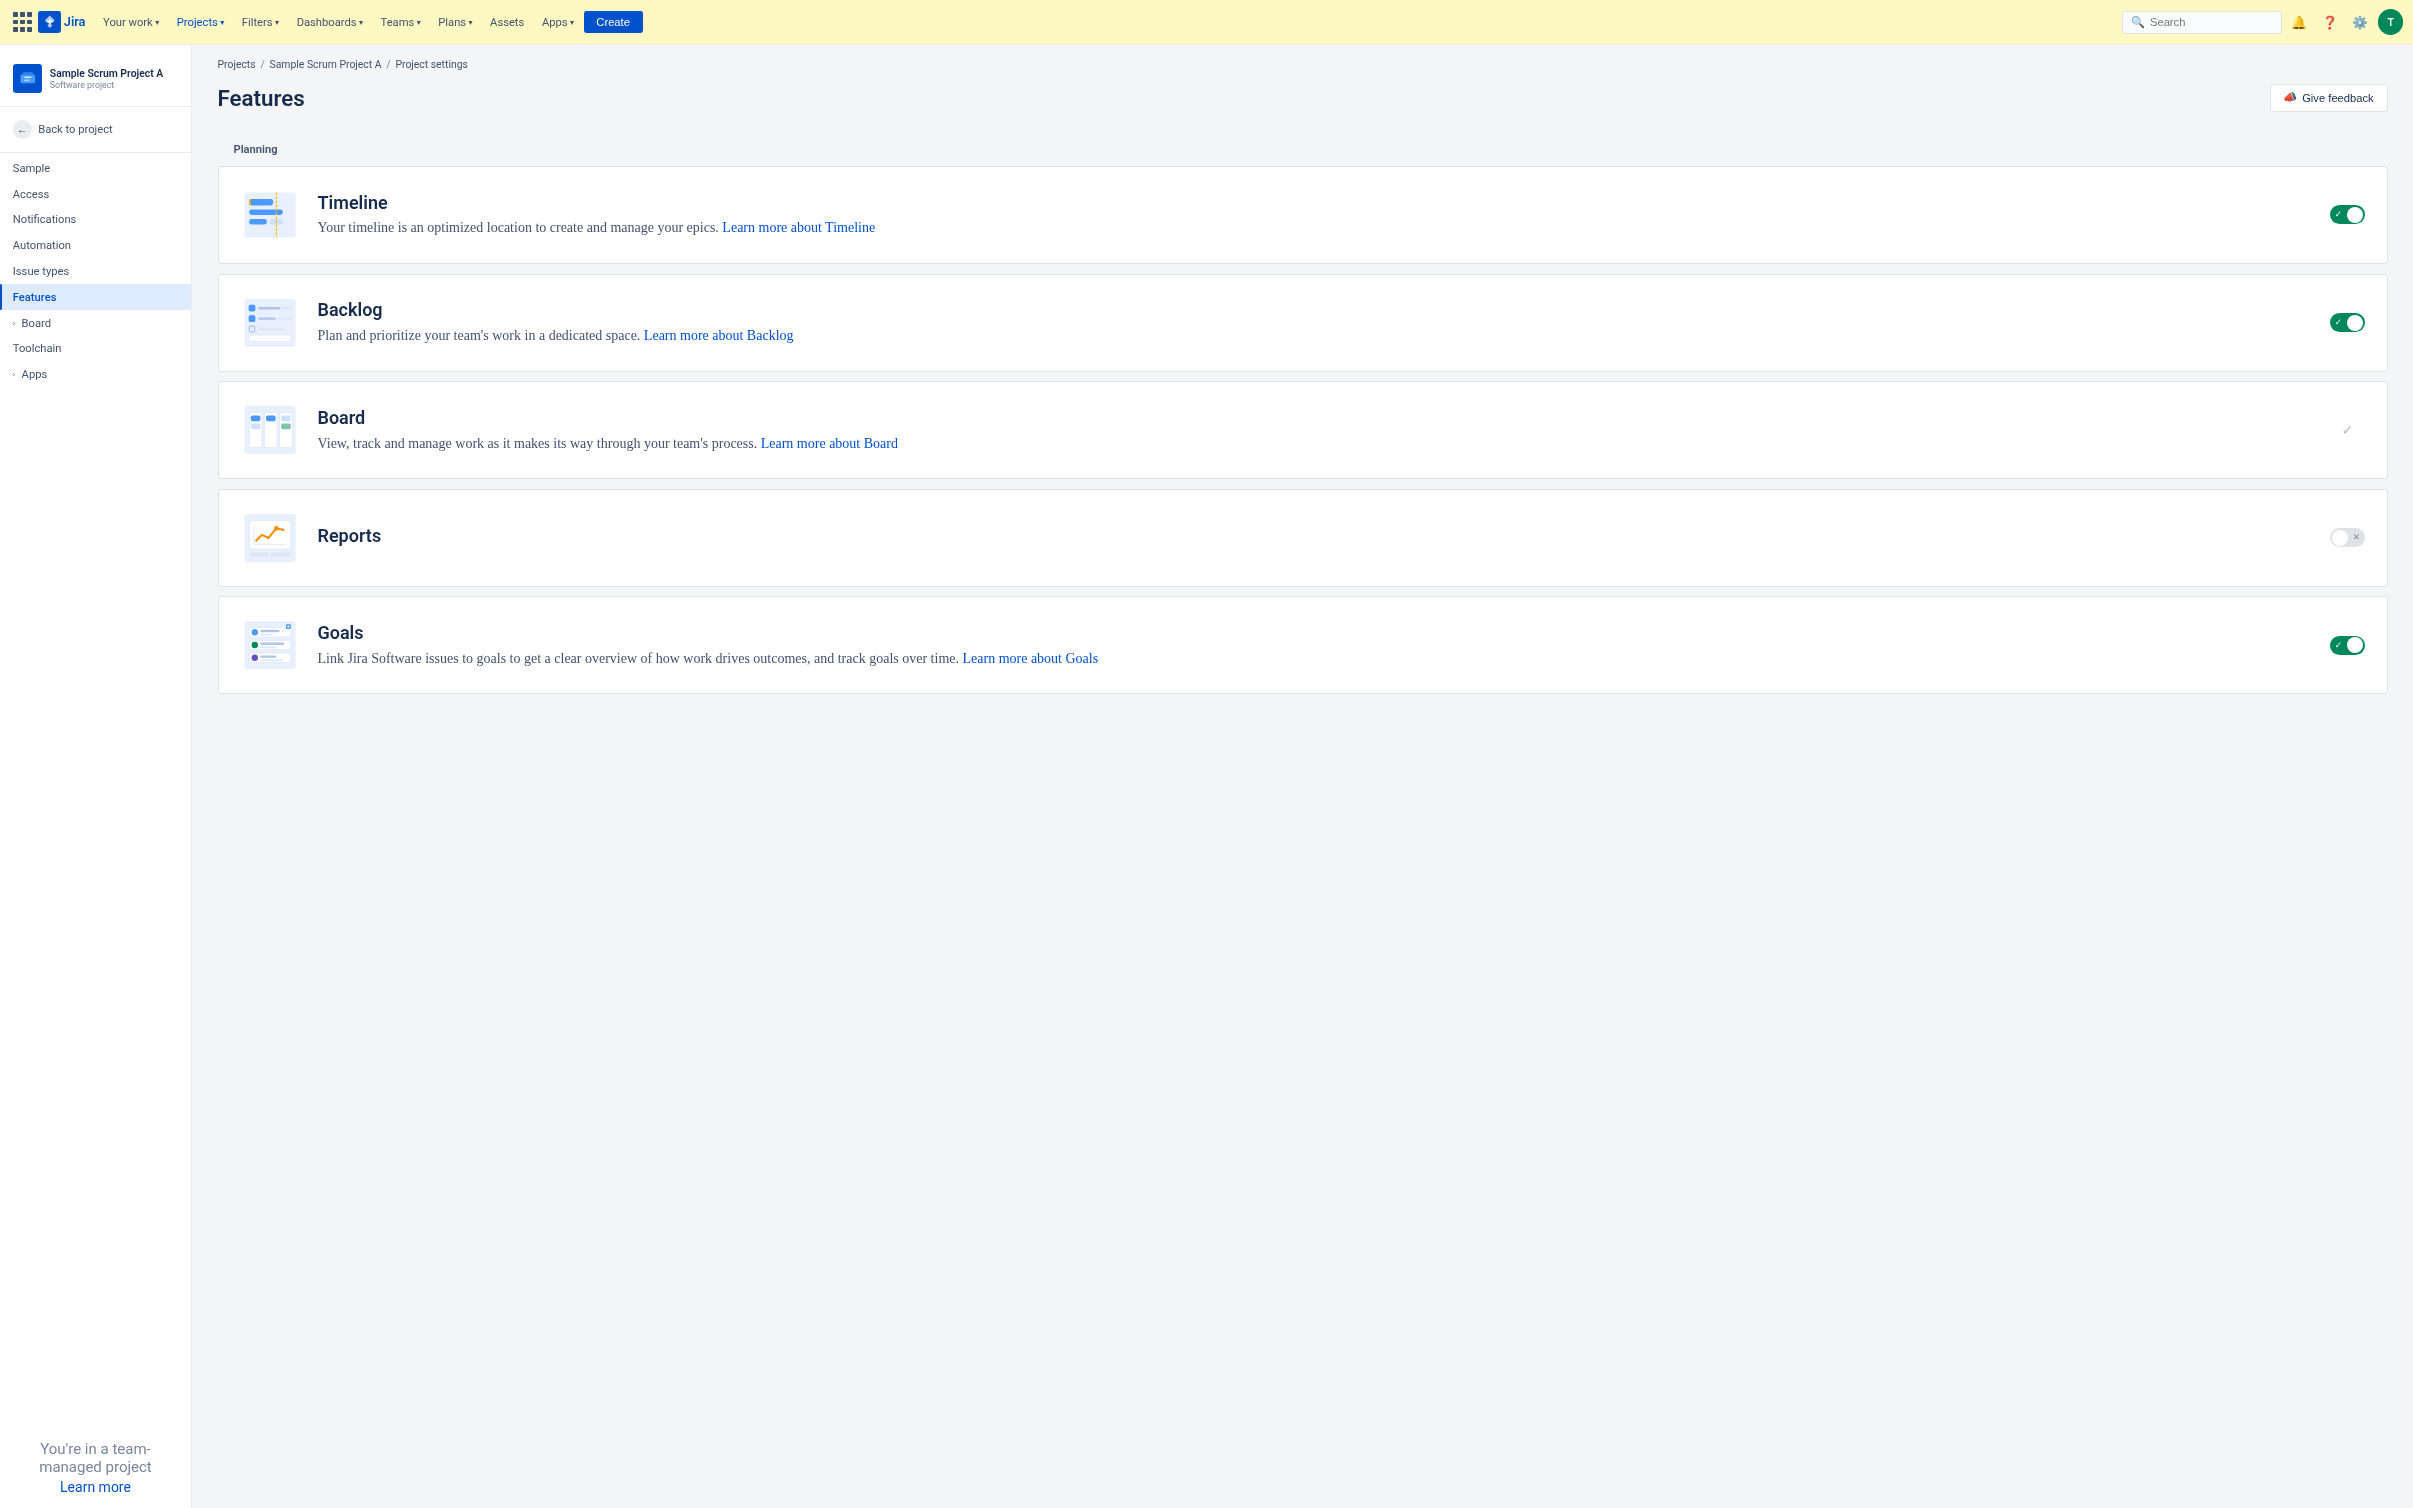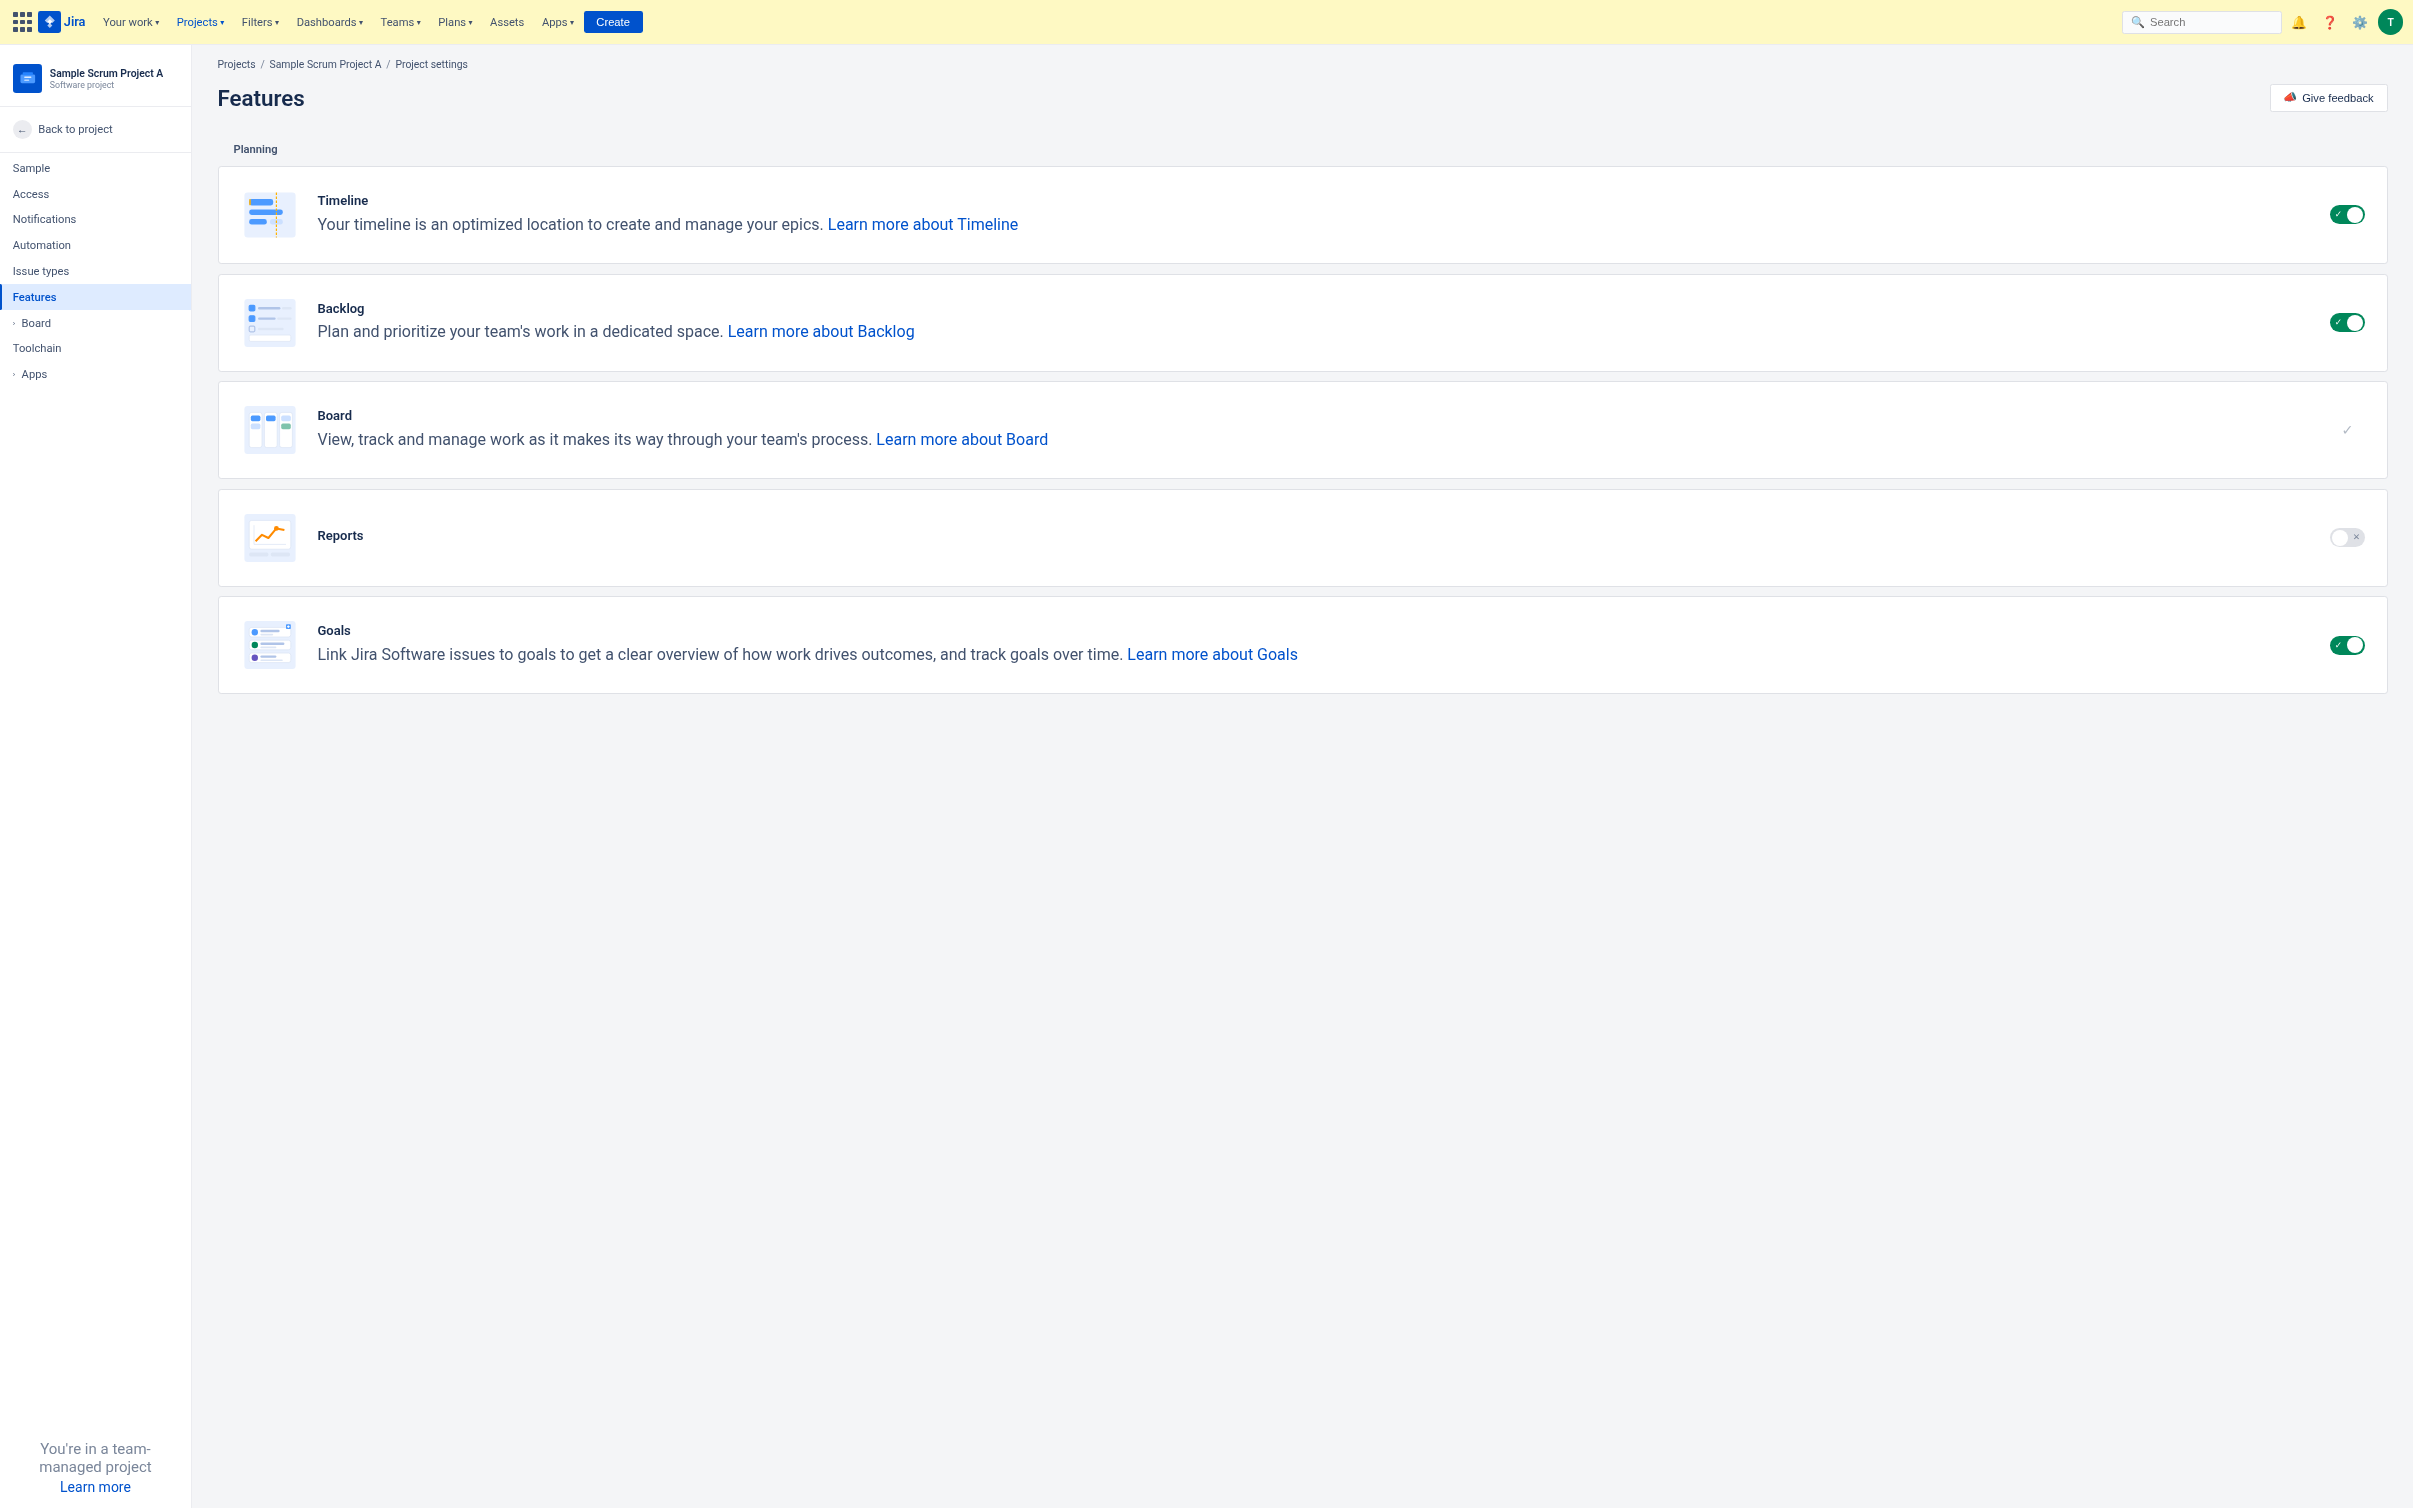"Timeline" .feature-title { font-size: 13px -> 18px }
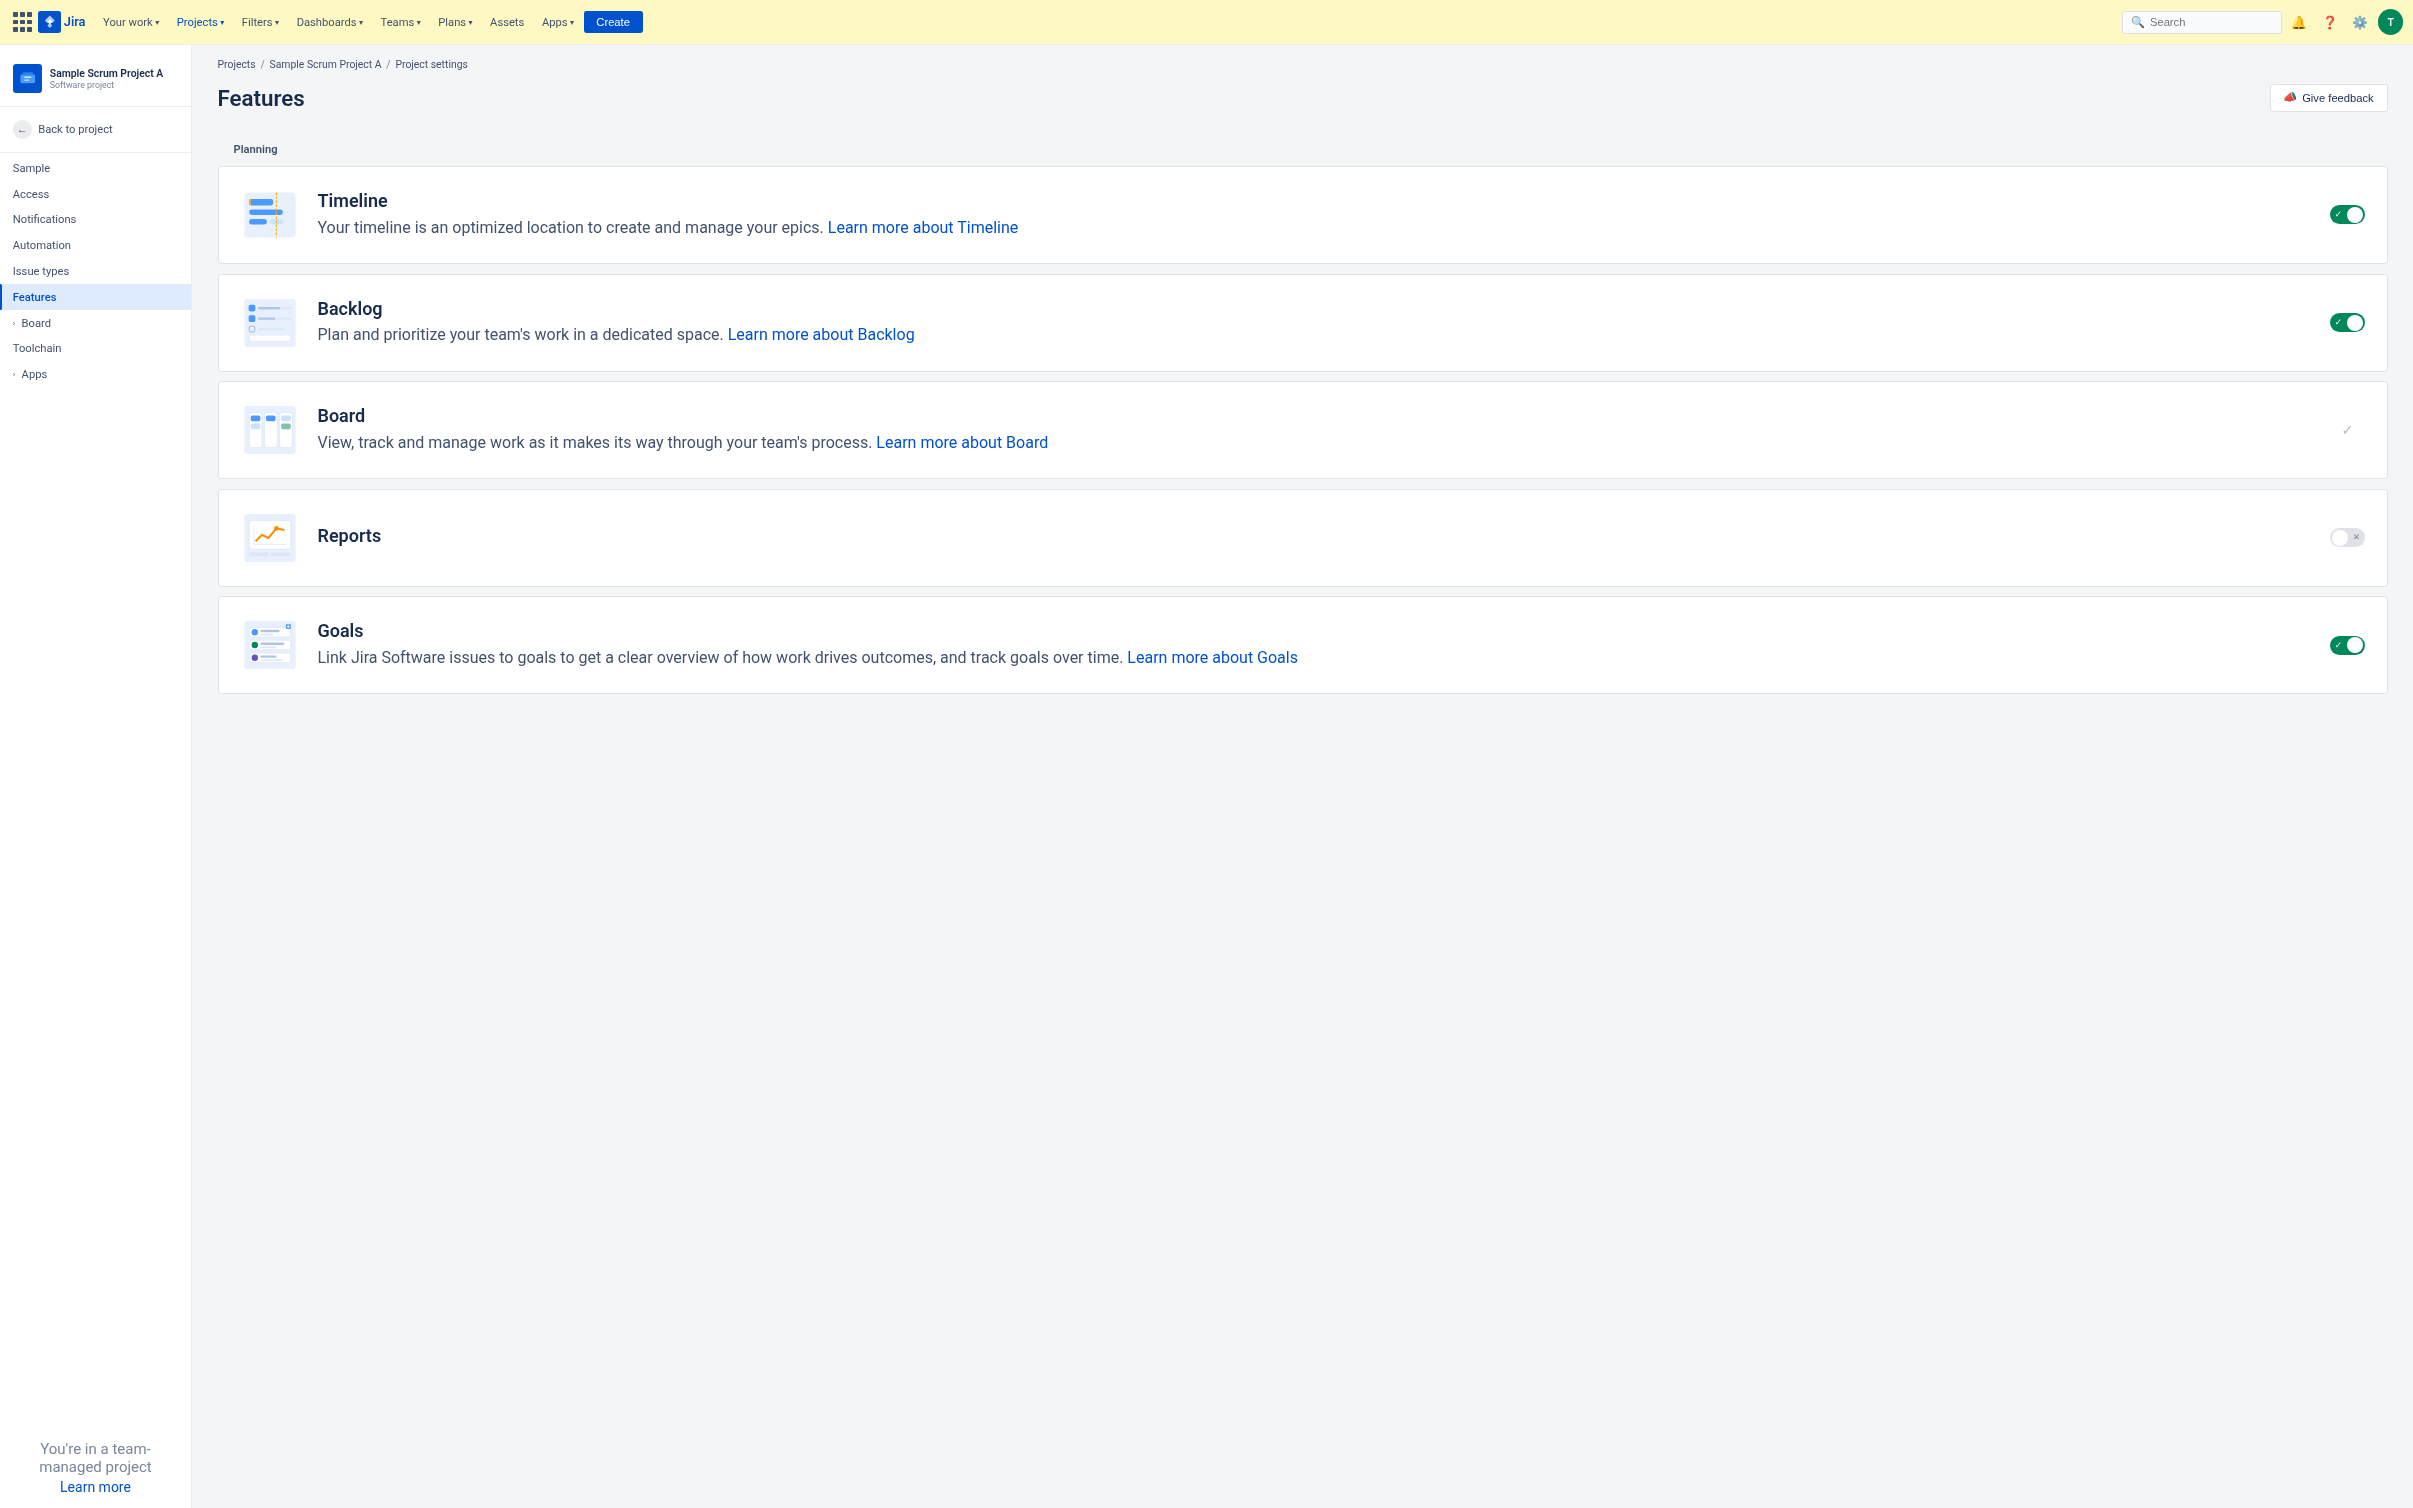"Your timeline is an optimized" .feature-desc { font-family: none -> Liberation Serif, serif; font-size: 16px -> 14px }
